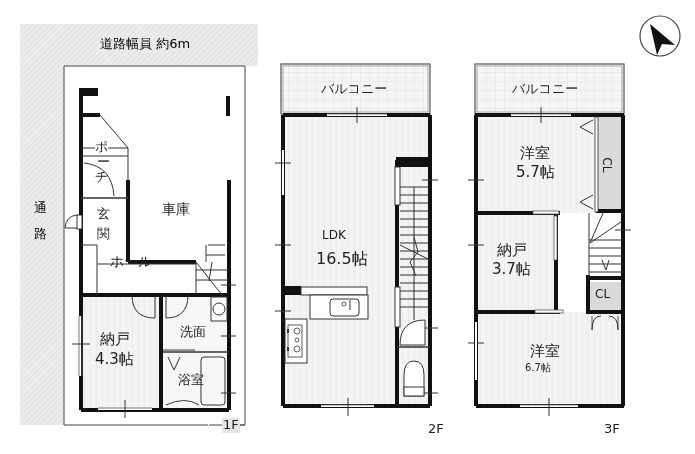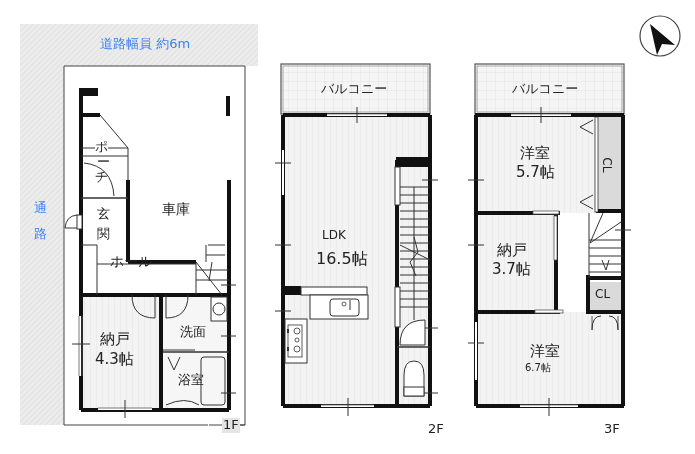"道路幅員 約6m" .road-t { color: #3b82f6 -> #000000 }
